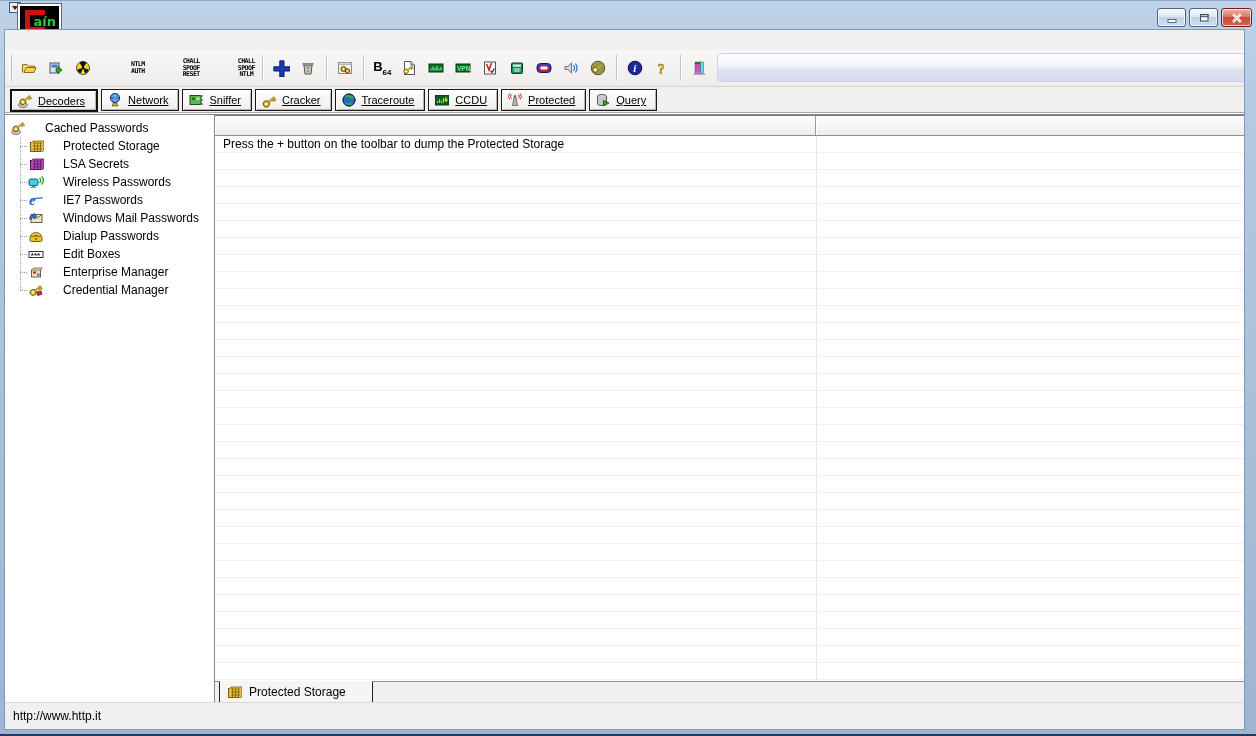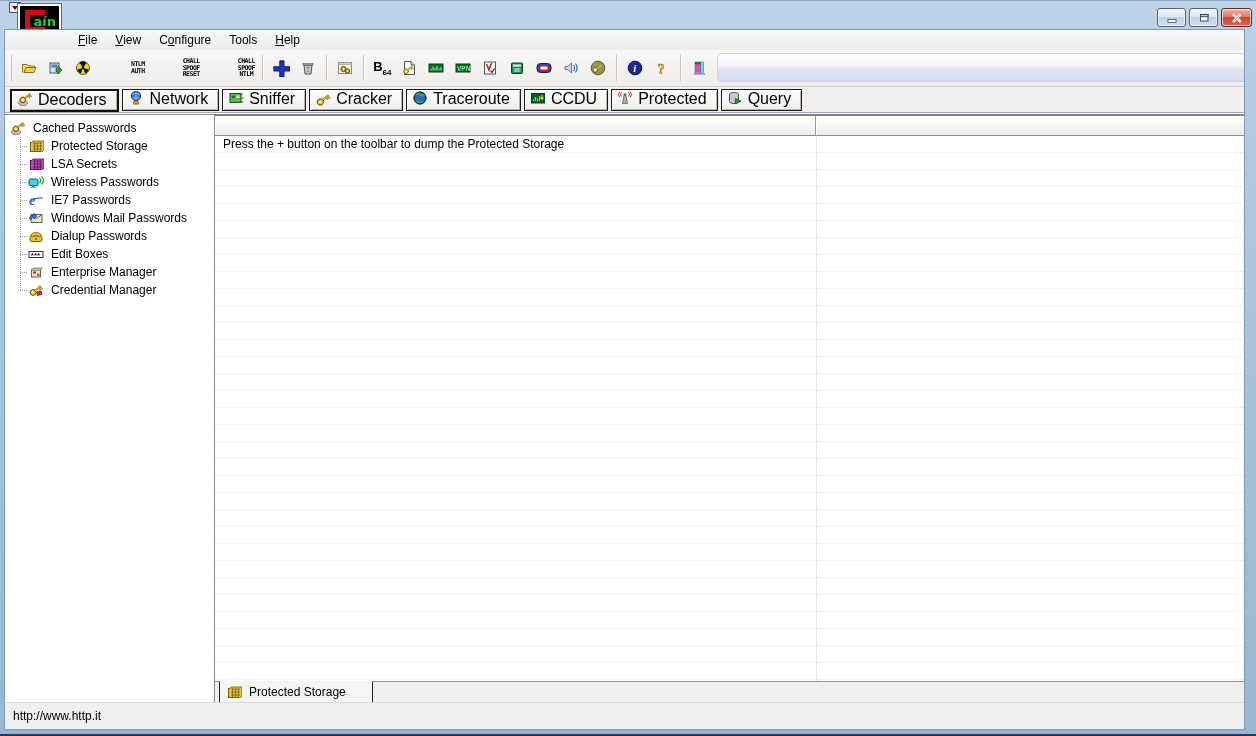"File" div.menubar { html: <div> <span><u>F</u>ile</span> <span><u>V</u>iew</span> <span>C<u>o</u>nfigure</span> <span>Tools</span> <span><u>H</u>elp</span> </div> -> none }
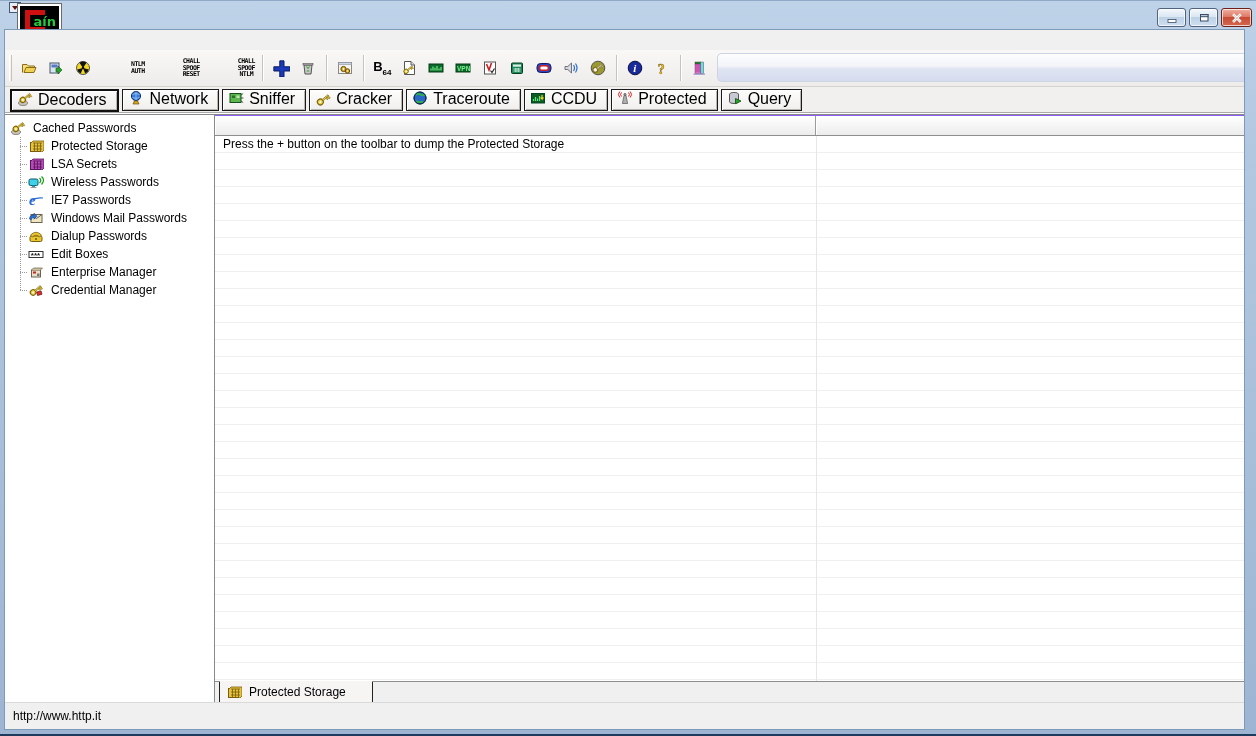"Decoders" .tab { align-items: none -> center; font-size: 16px -> 11px; text-decoration: none -> underline }
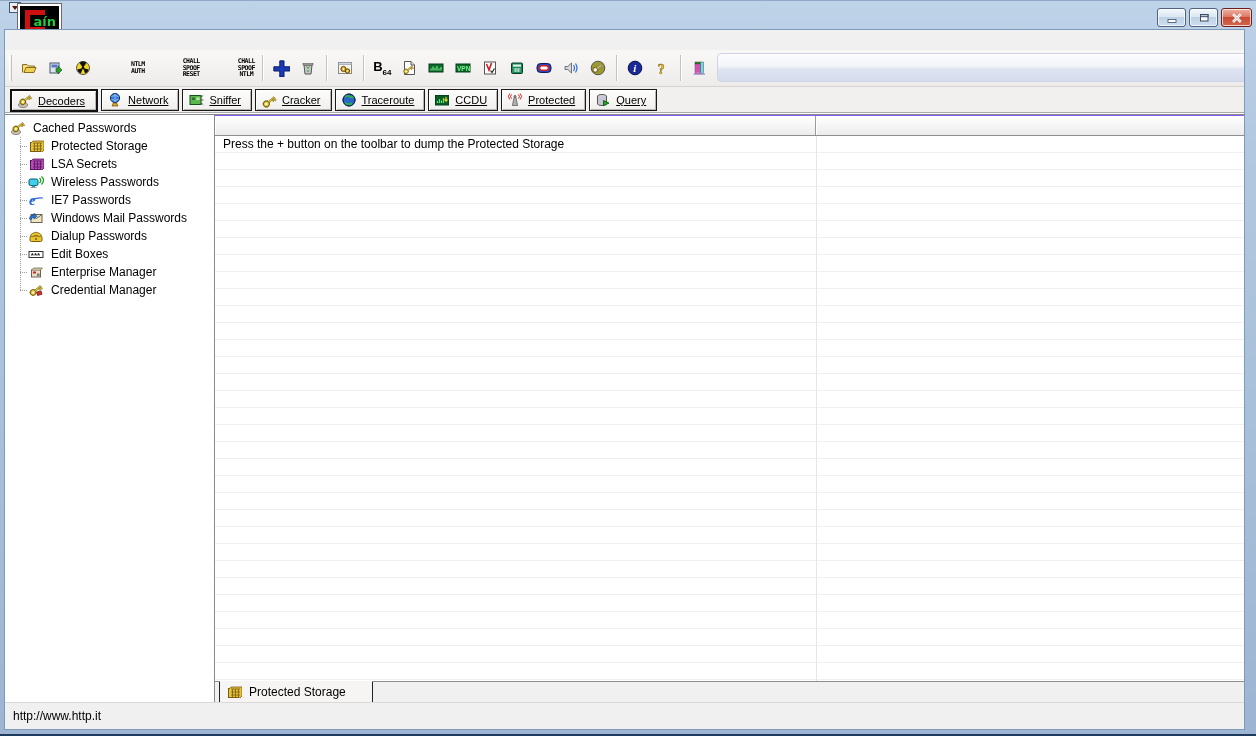"Cached Passwords" .tree-row { gap: 7px -> 19px }
